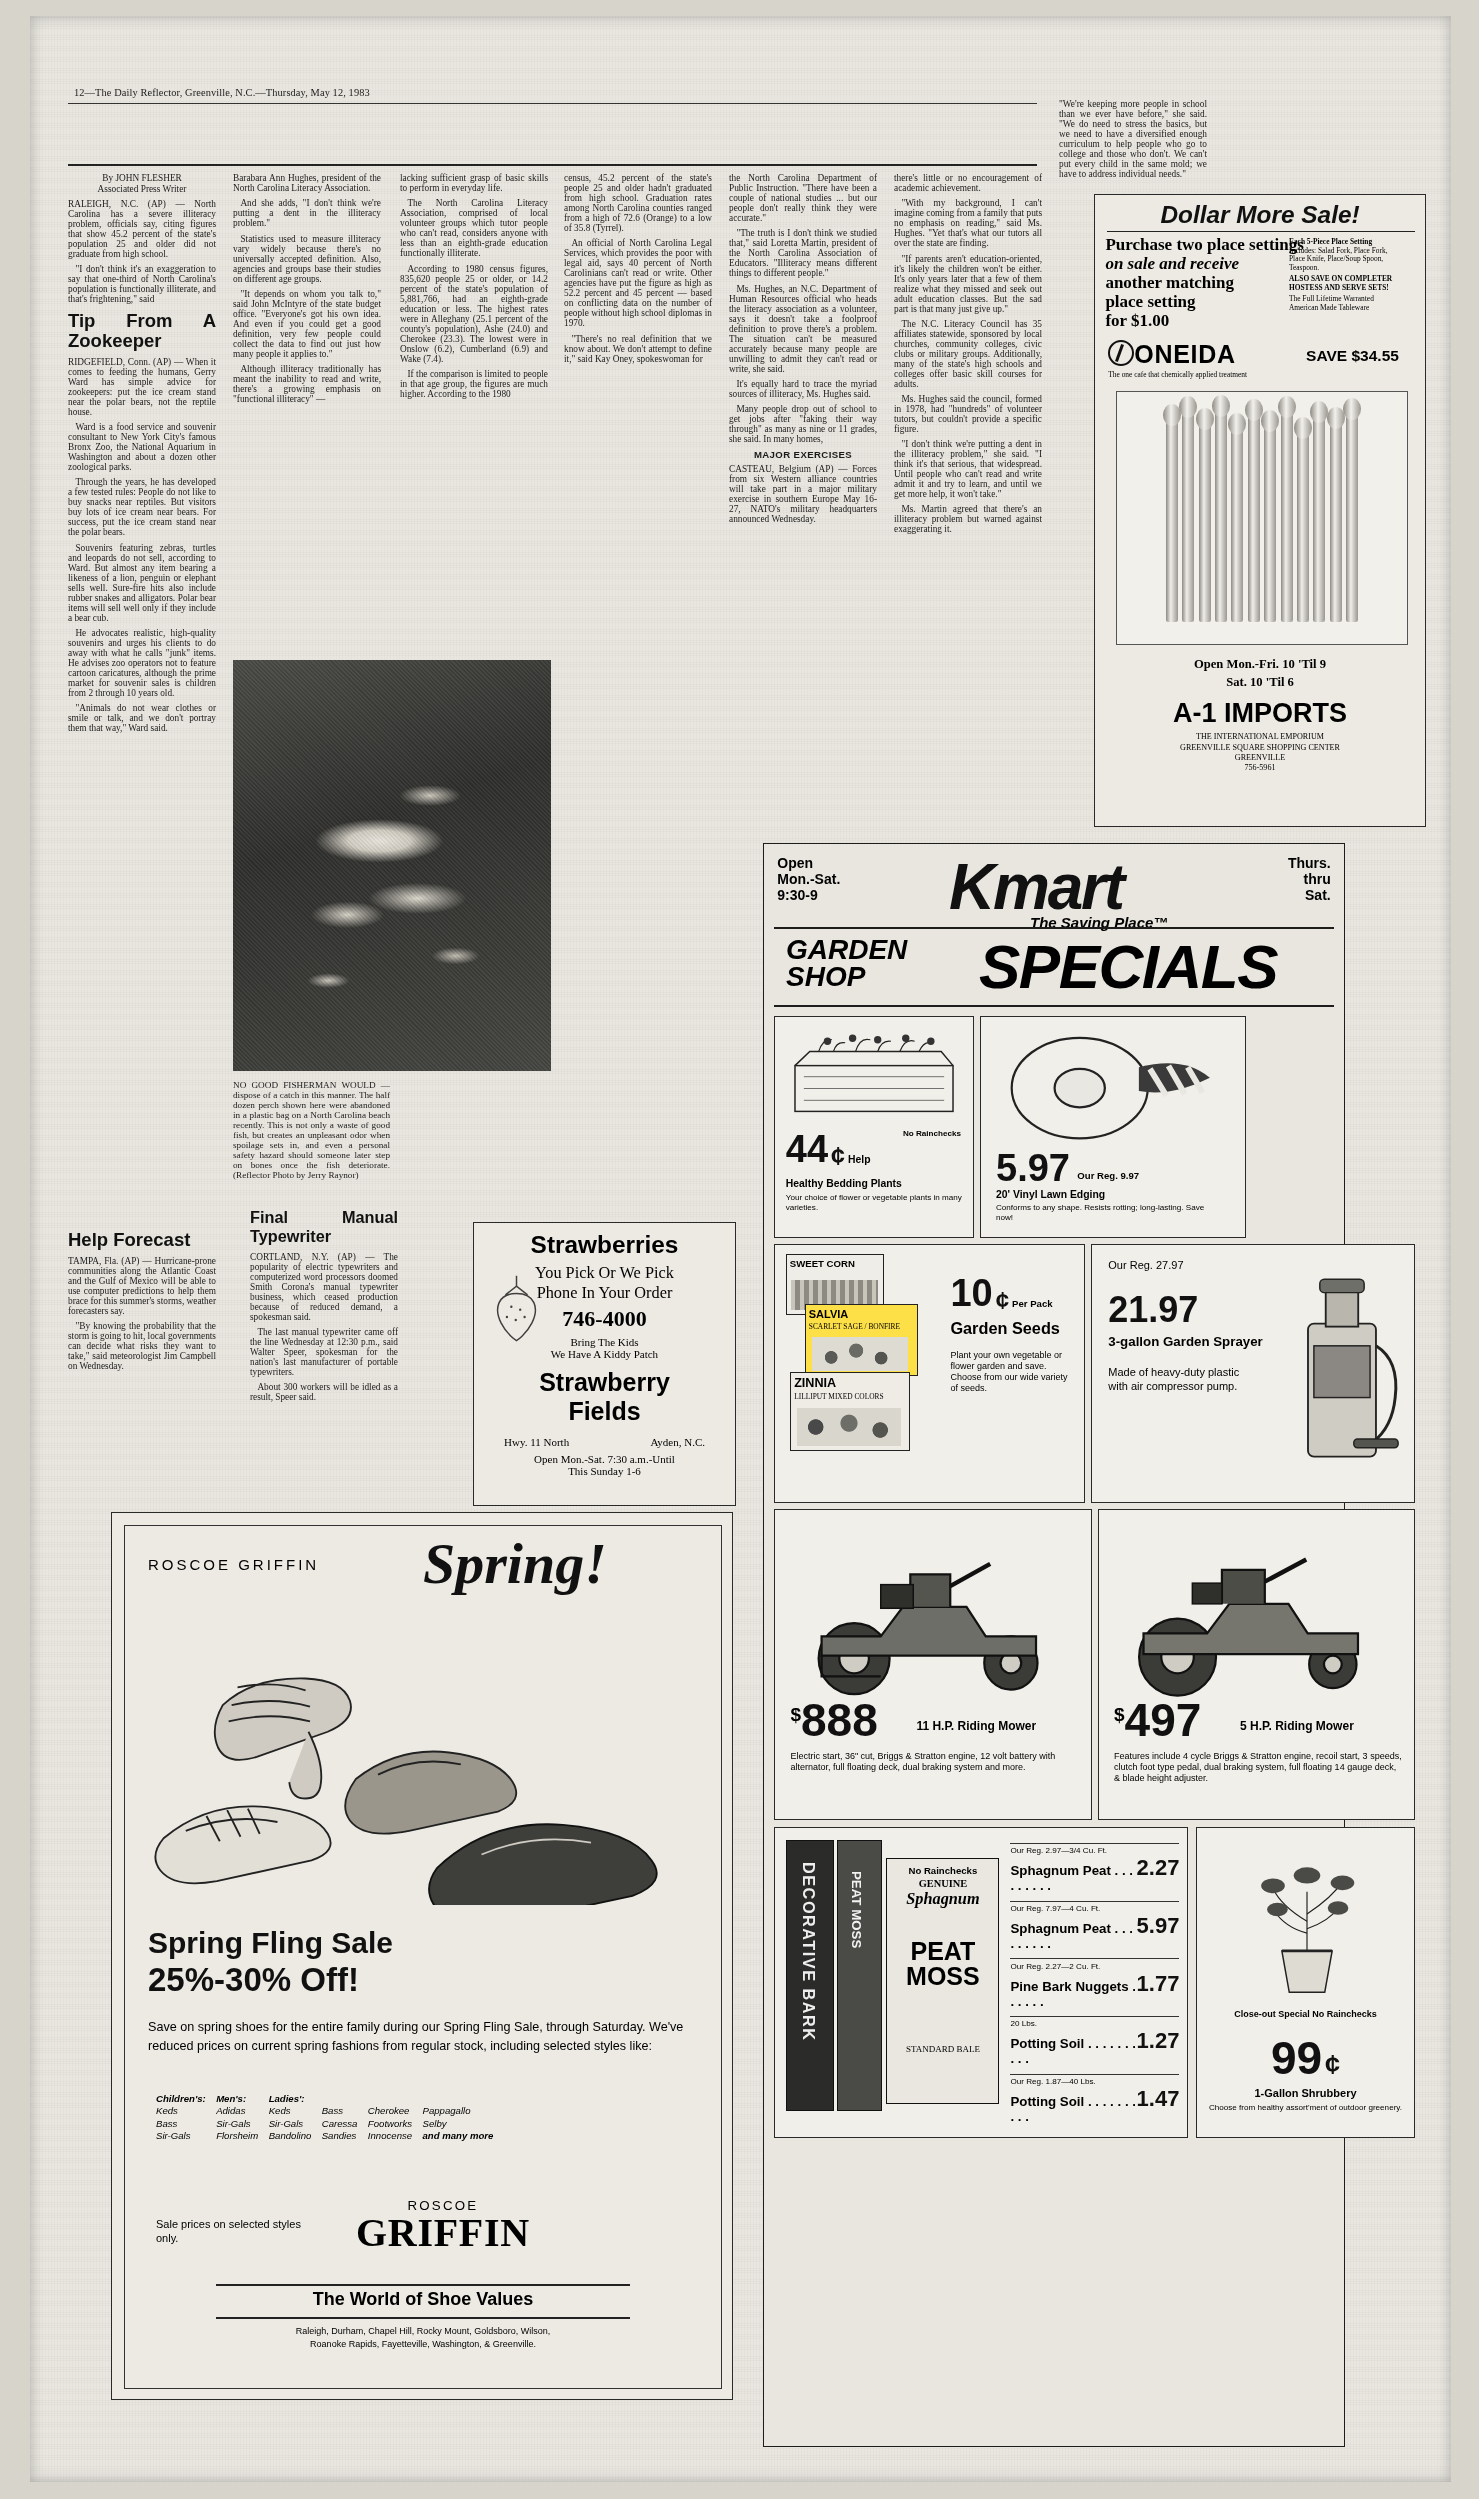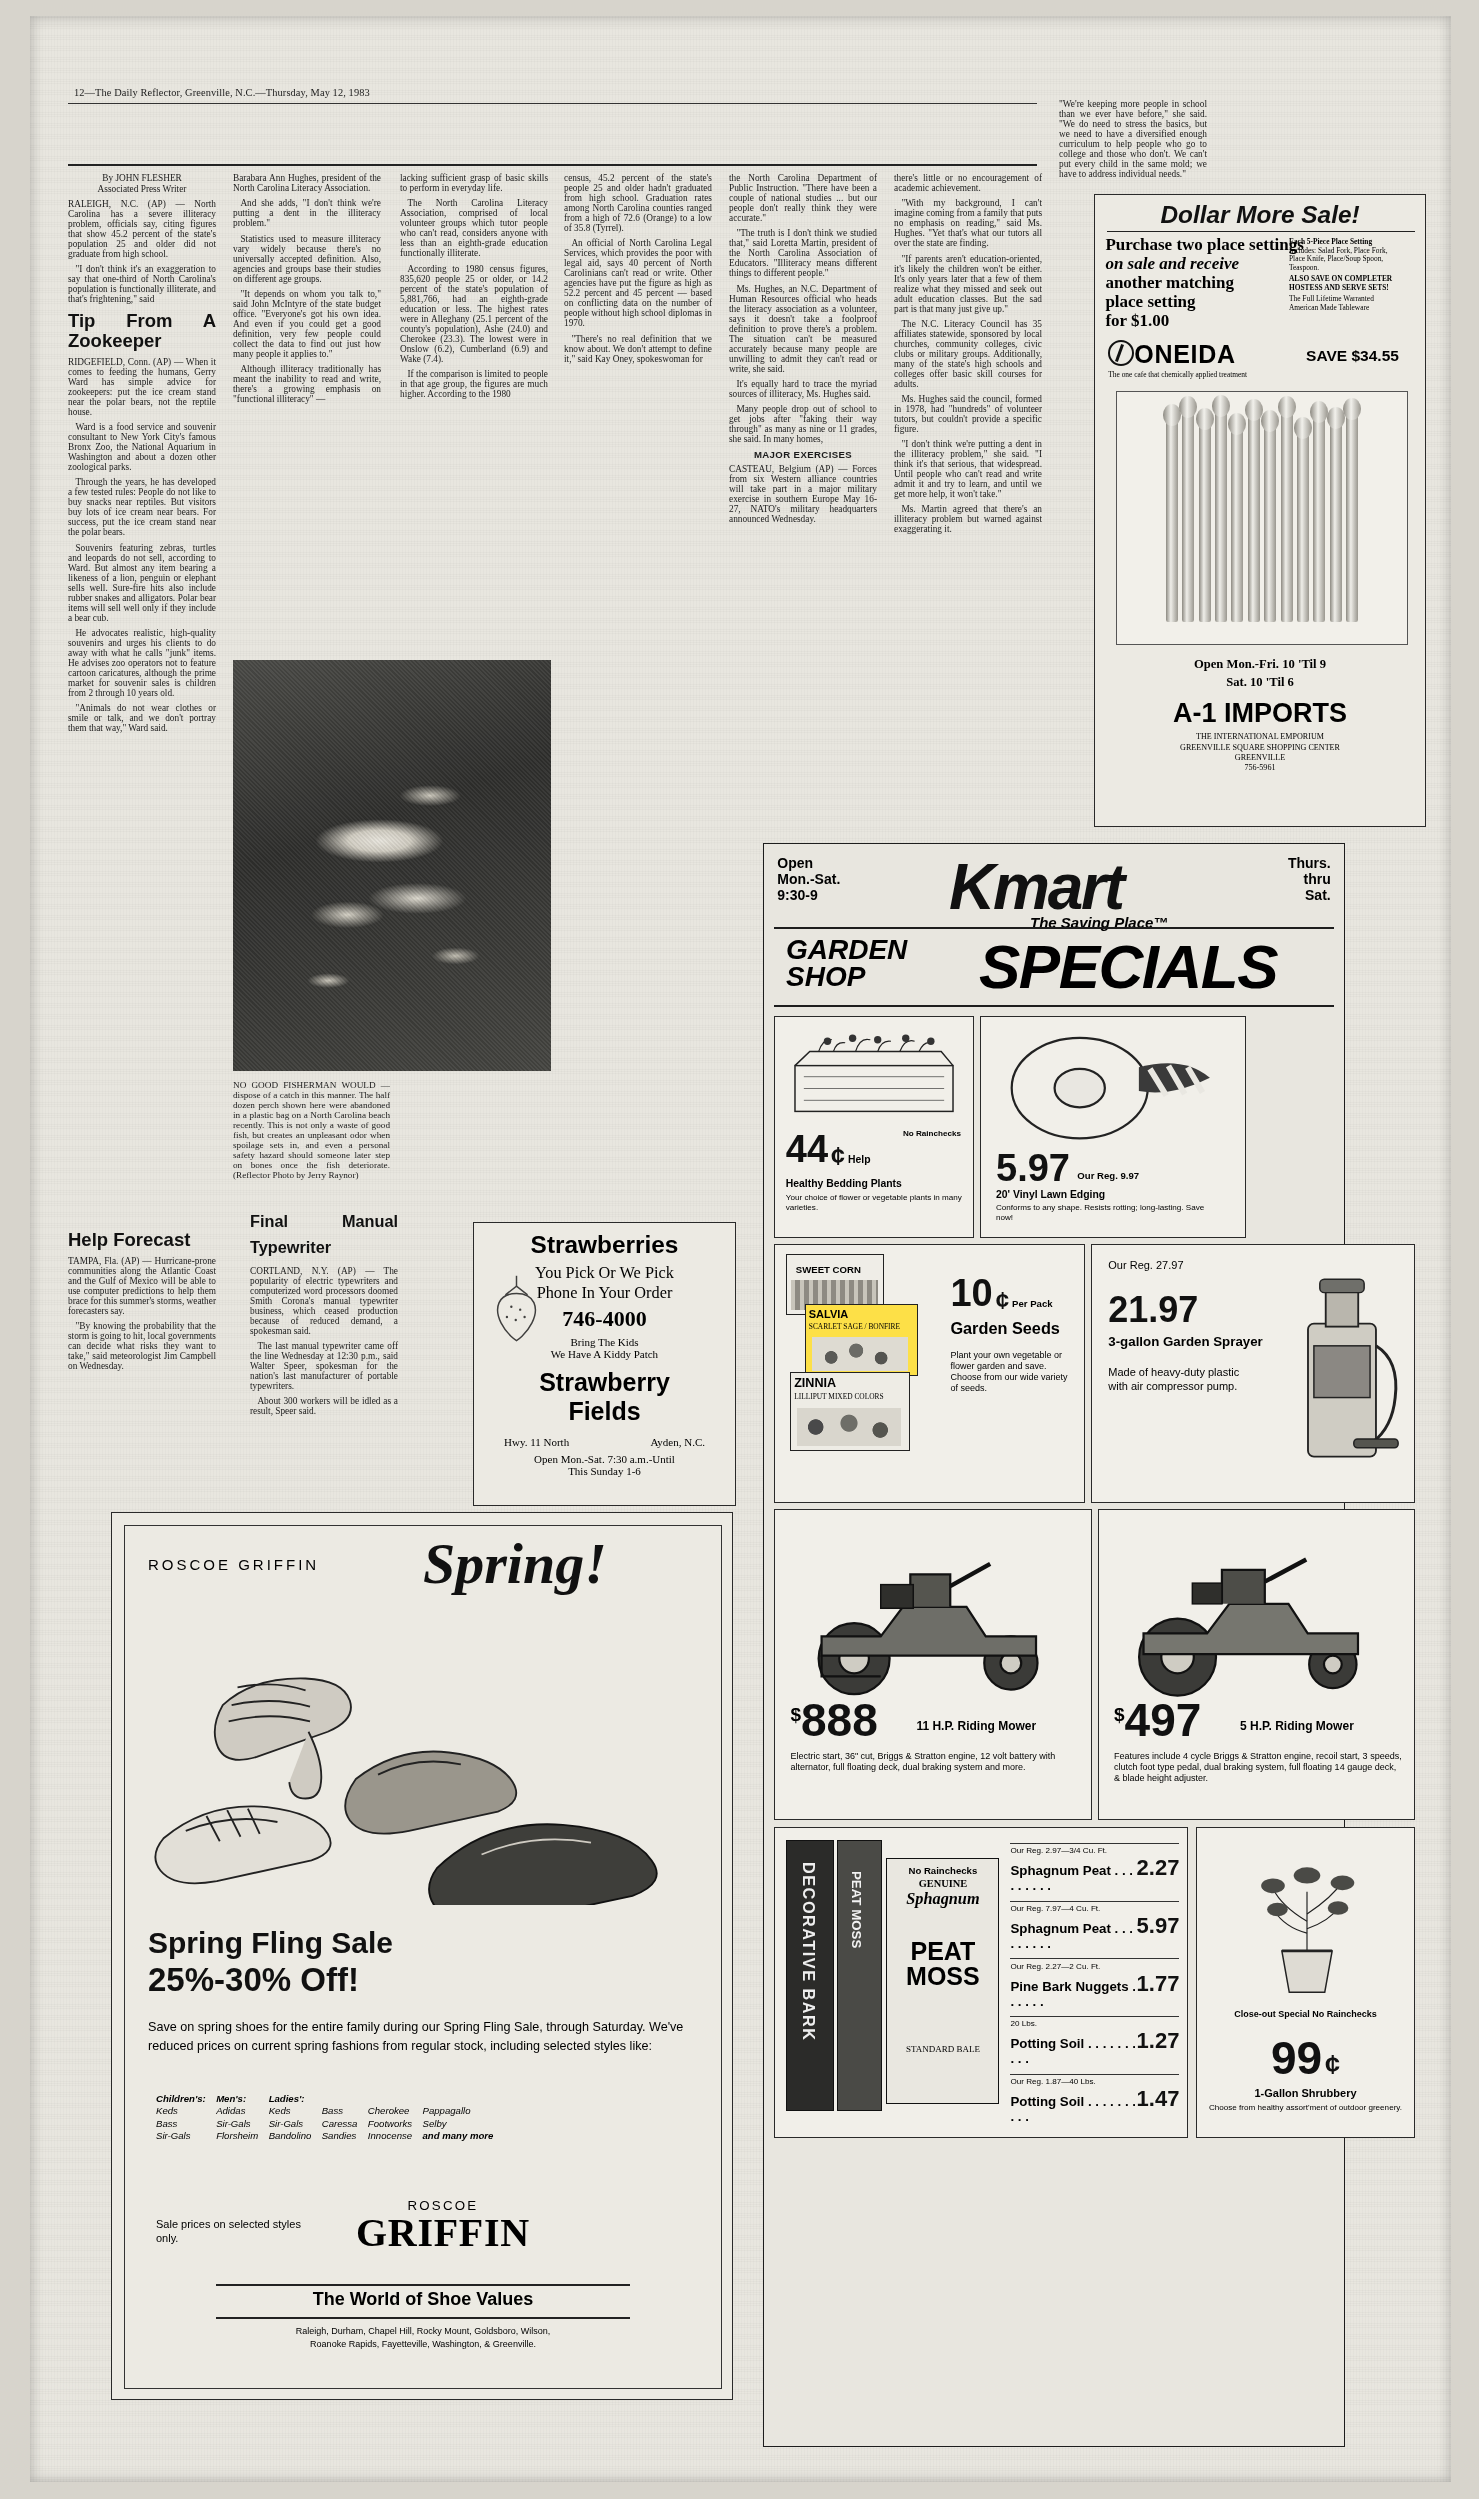"Final Manual Typewriter" div.subhead { line-height: 26px -> 19px }
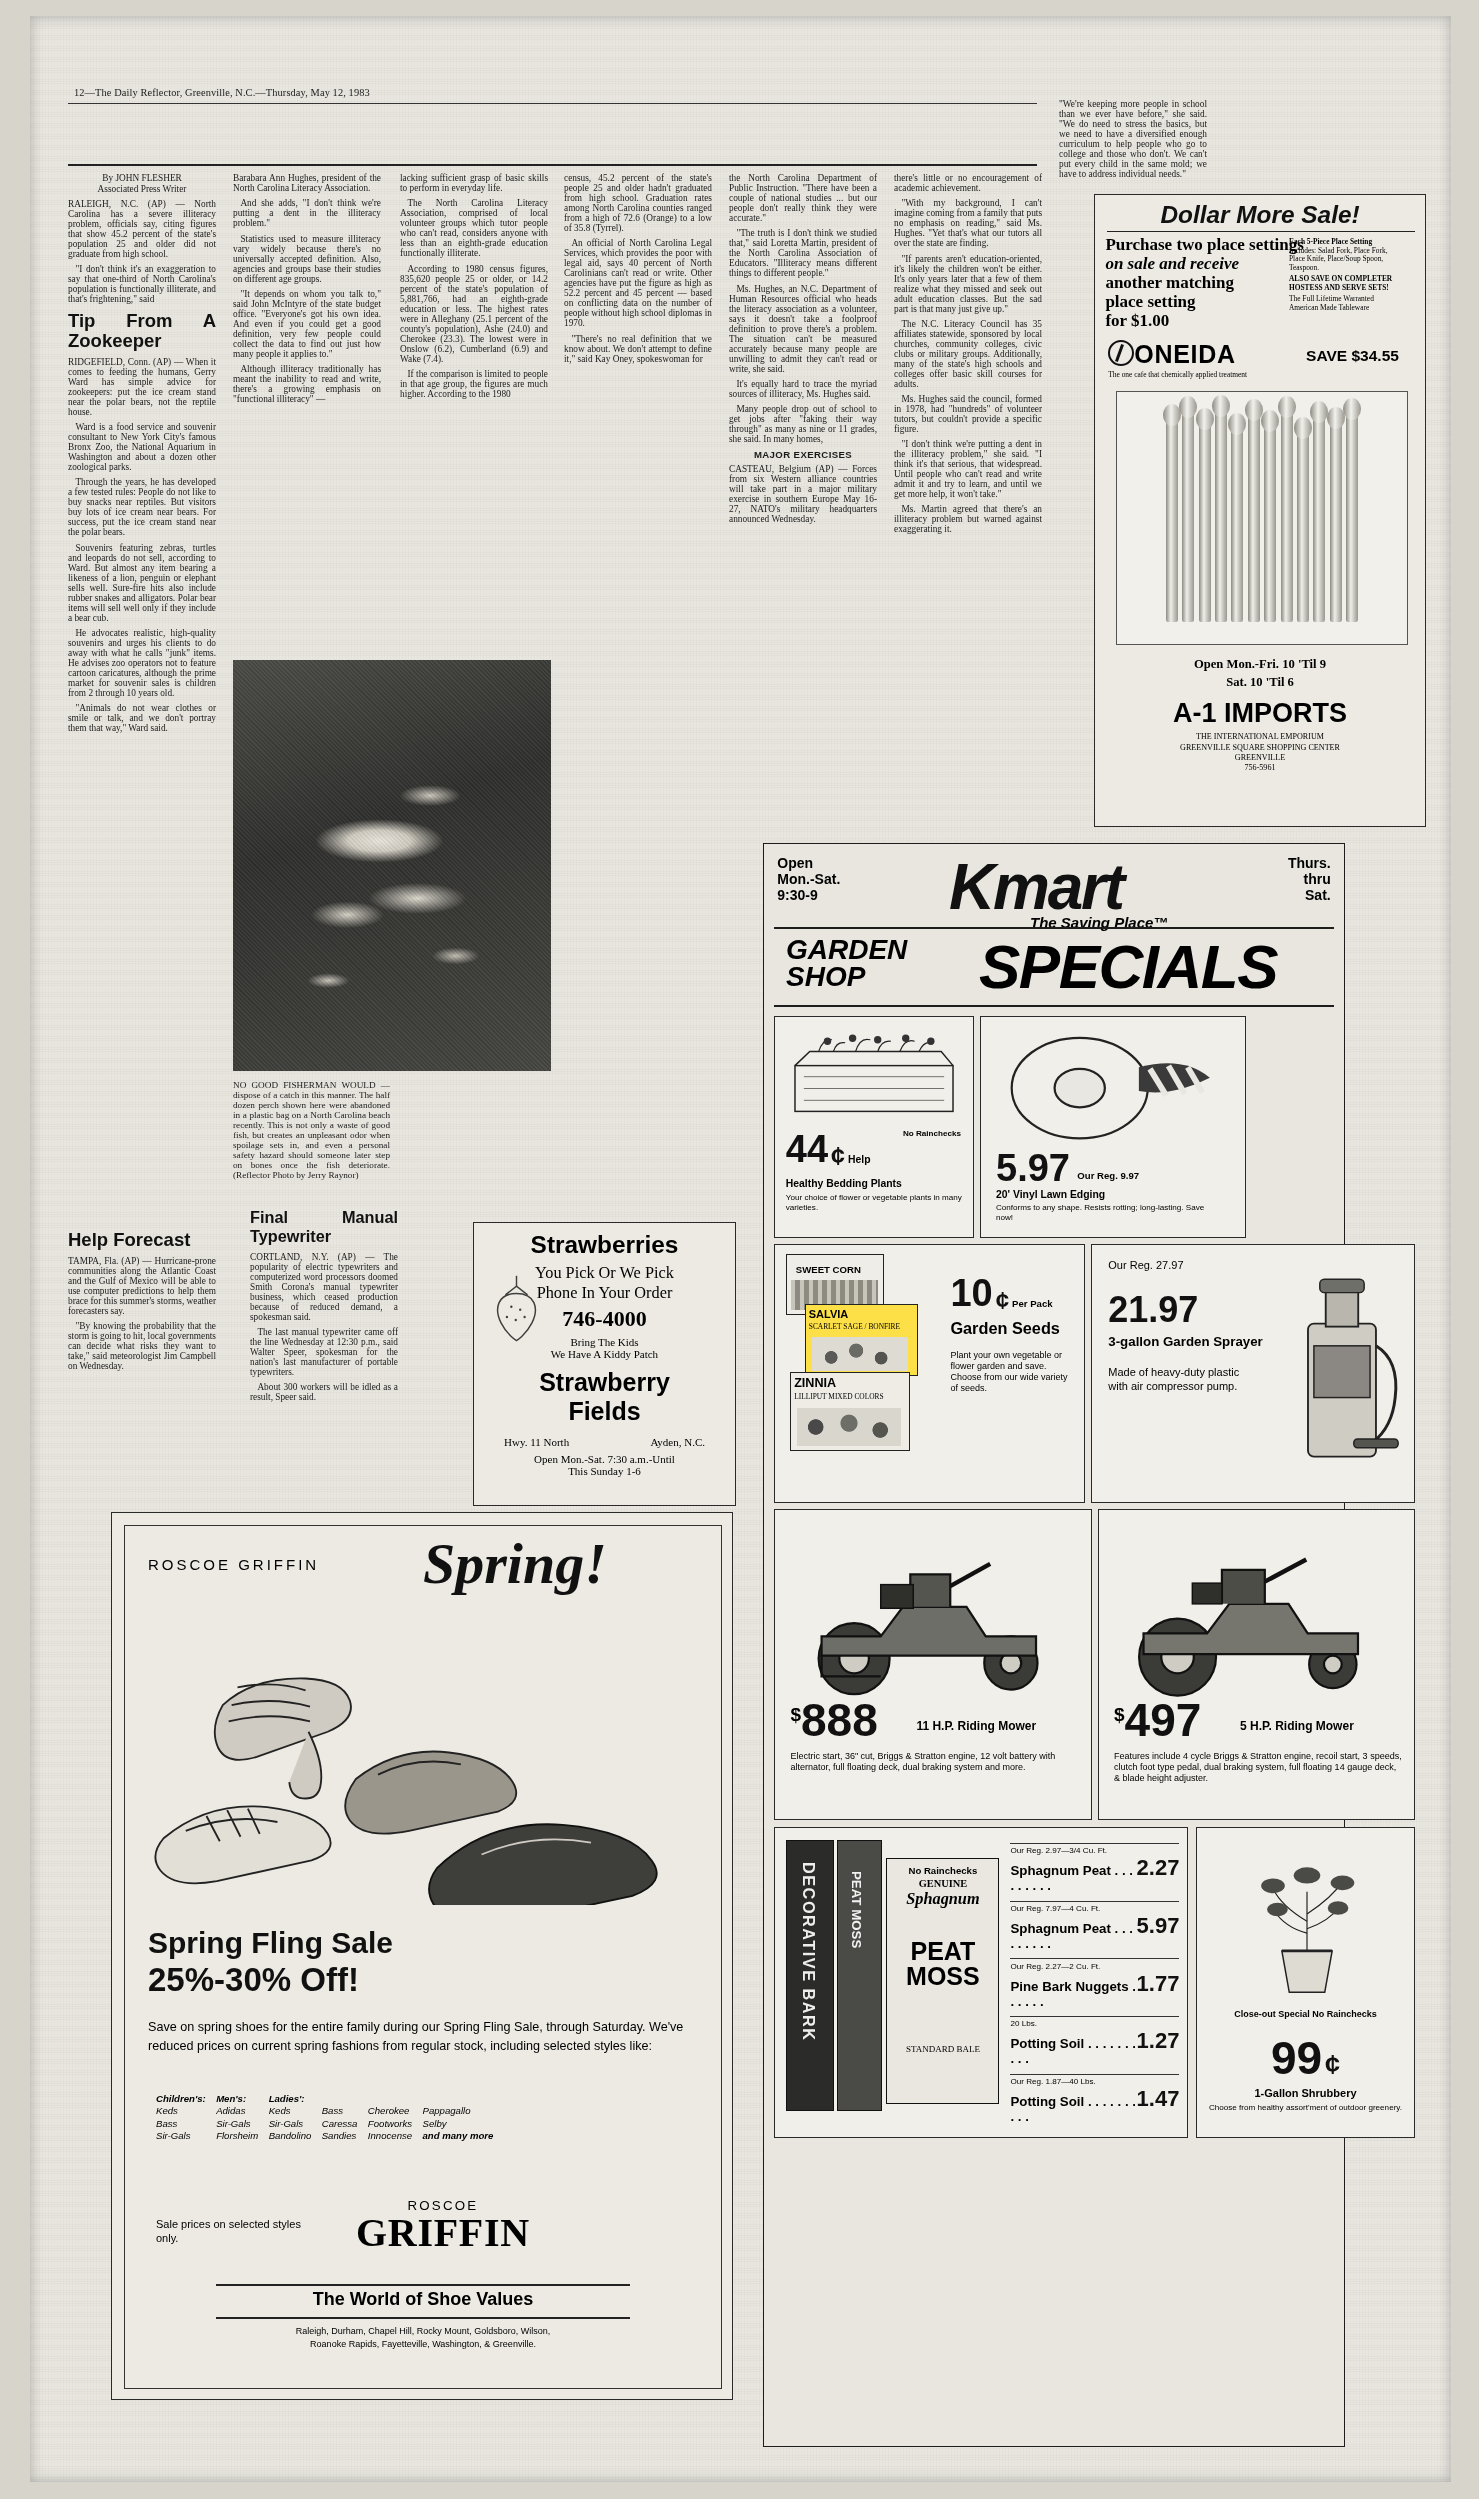"SWEET CORN" div.sans { margin: 9px -> 3px }
